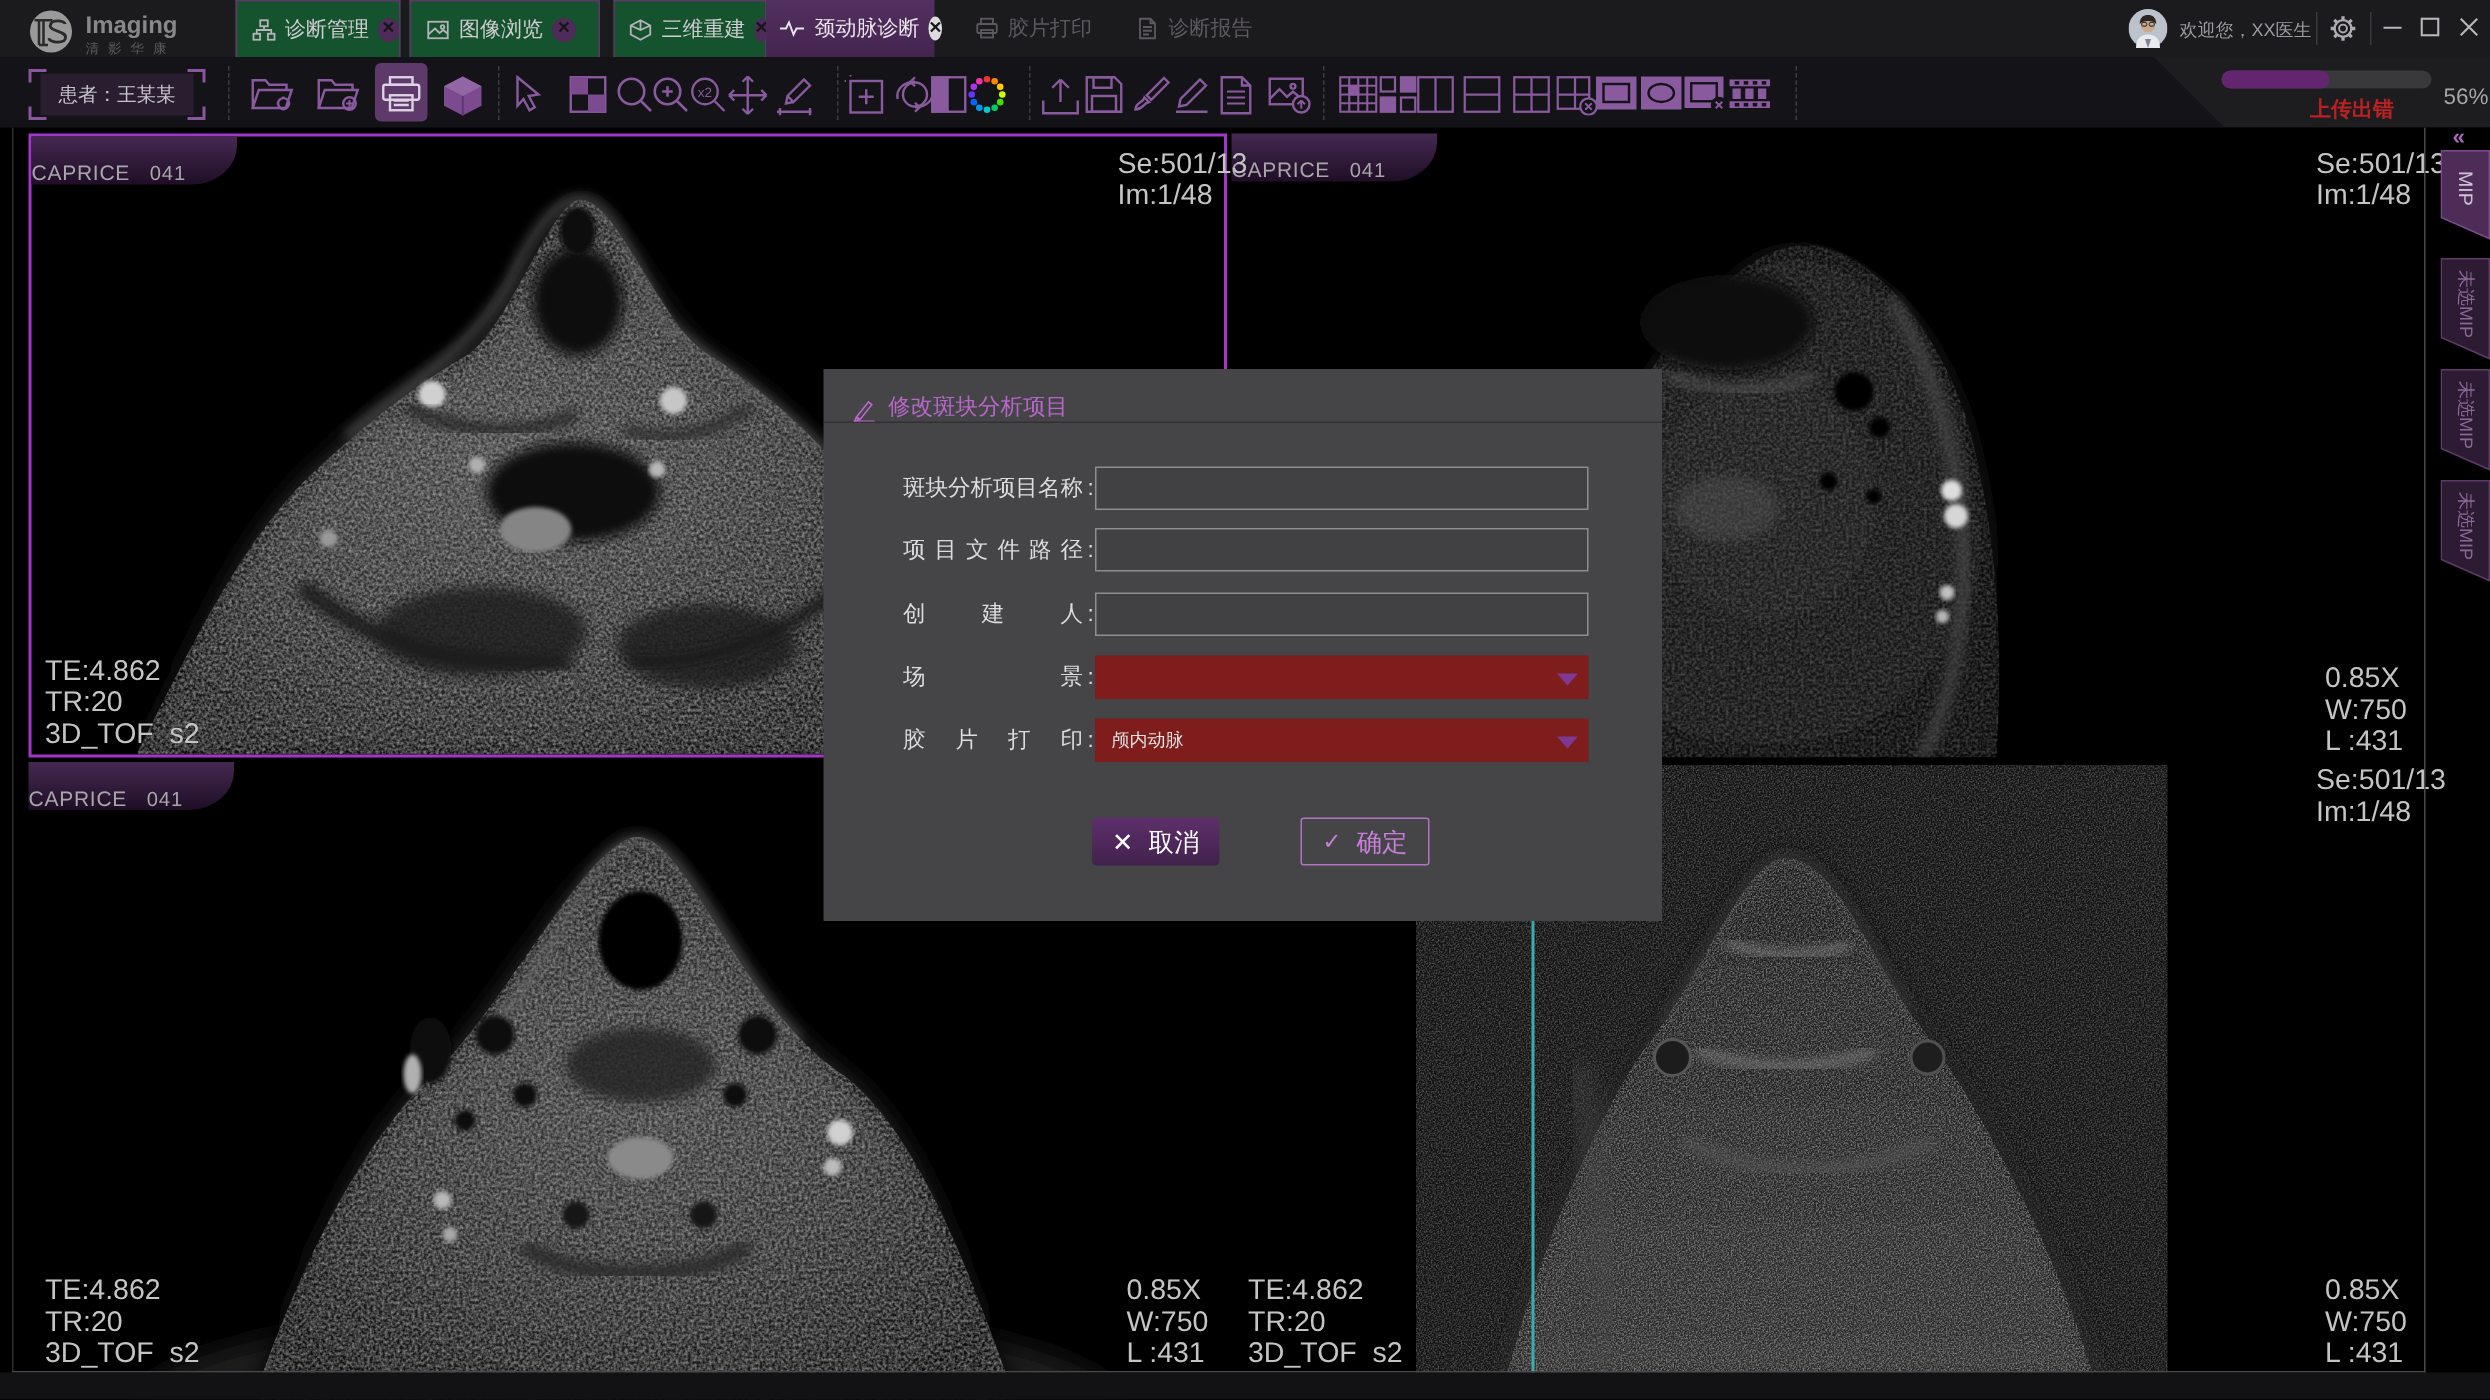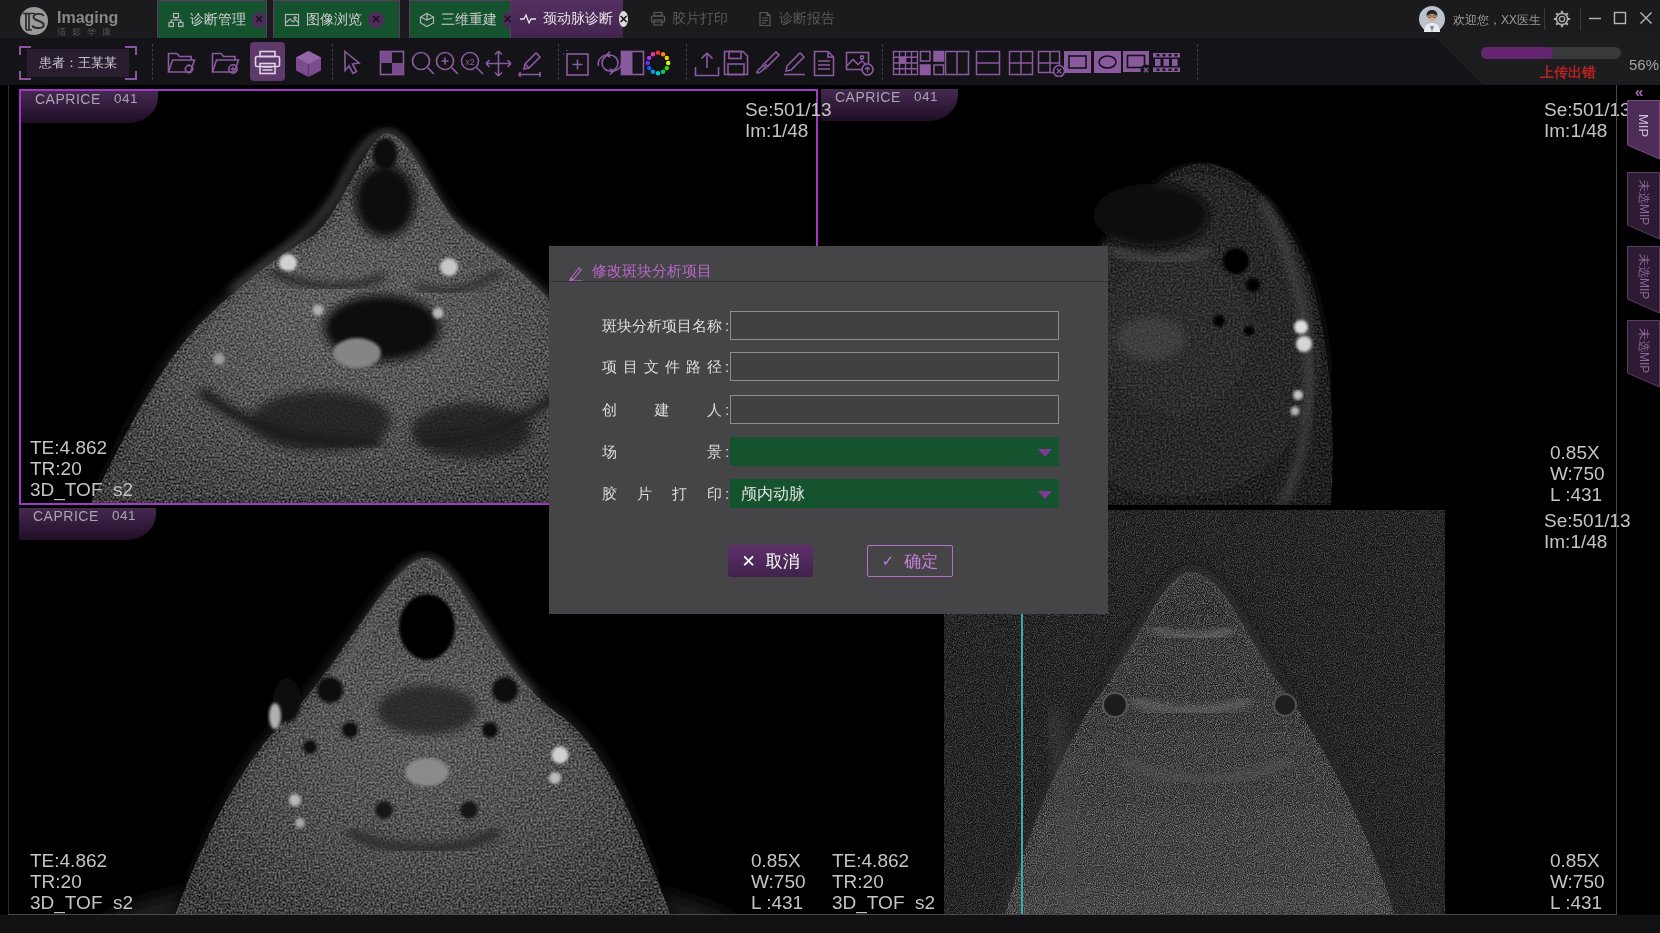"CAPRICE" .banner { align-items: flex-start -> flex-end; padding-left: 14px -> none }
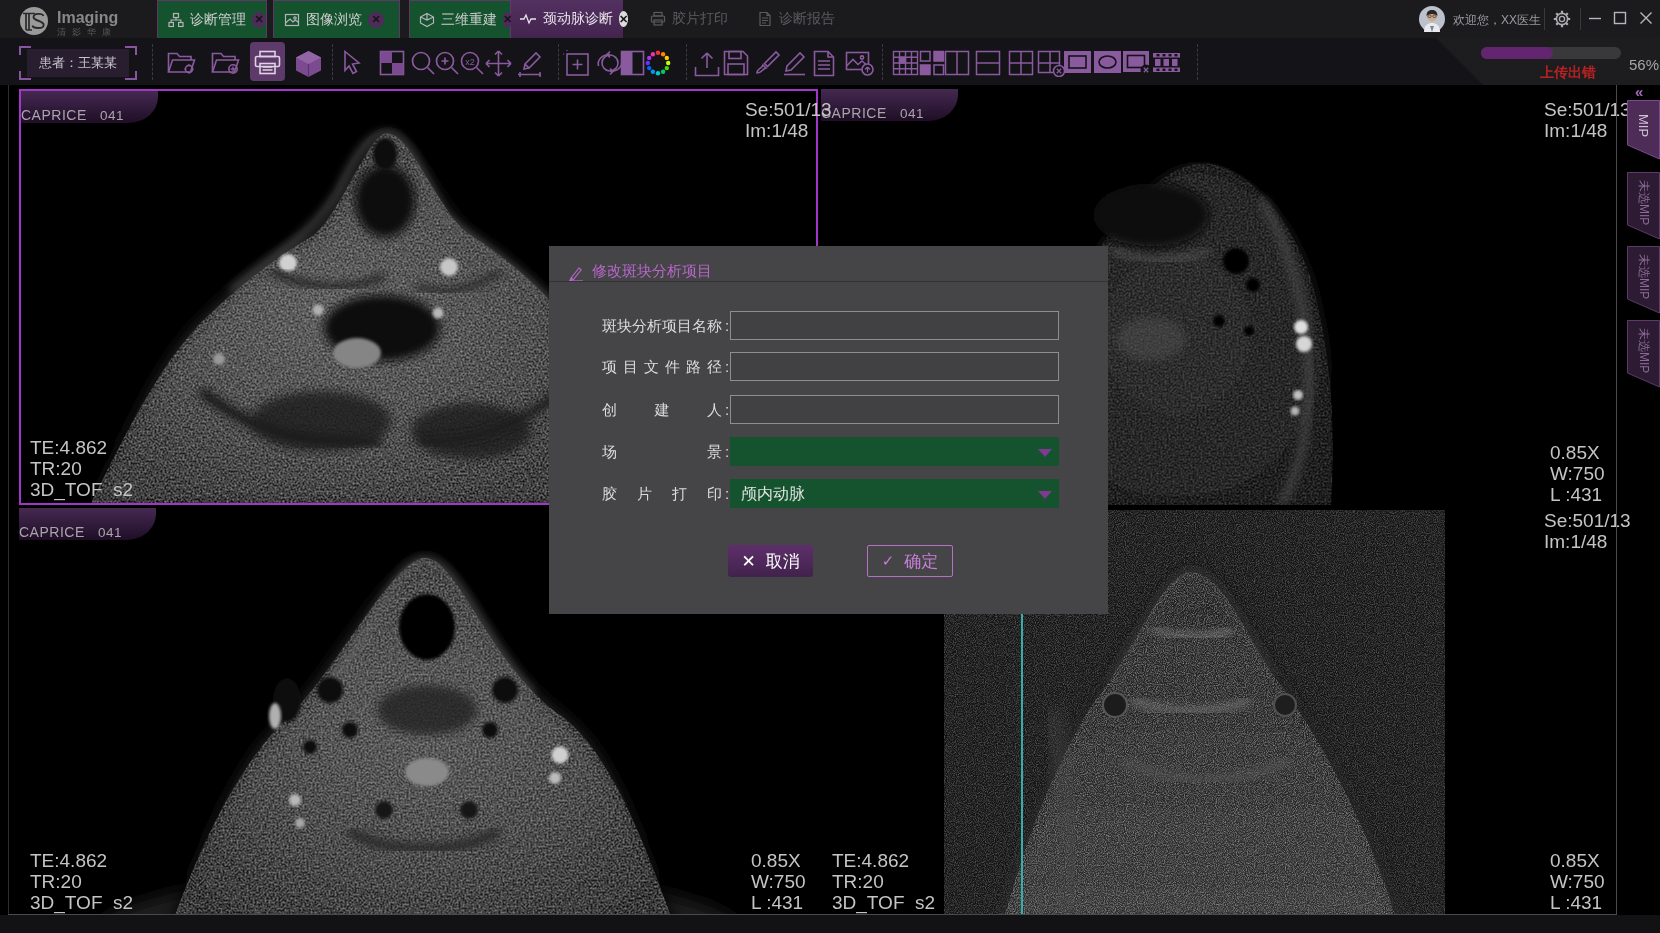"颅内动脉" .fselect { background: #14532d -> #7f1d1d; font-size: 16px -> 12px }
